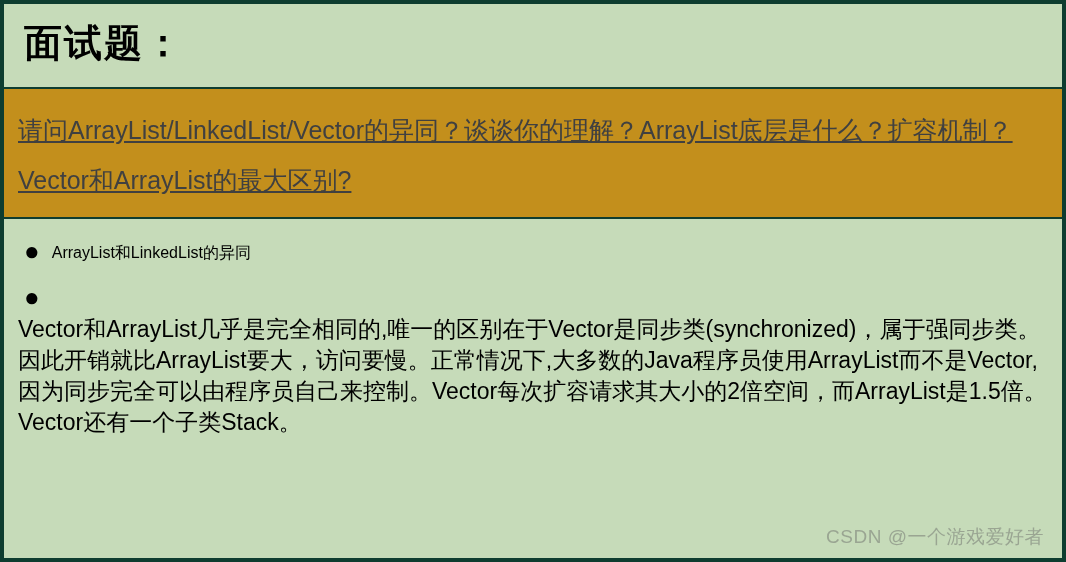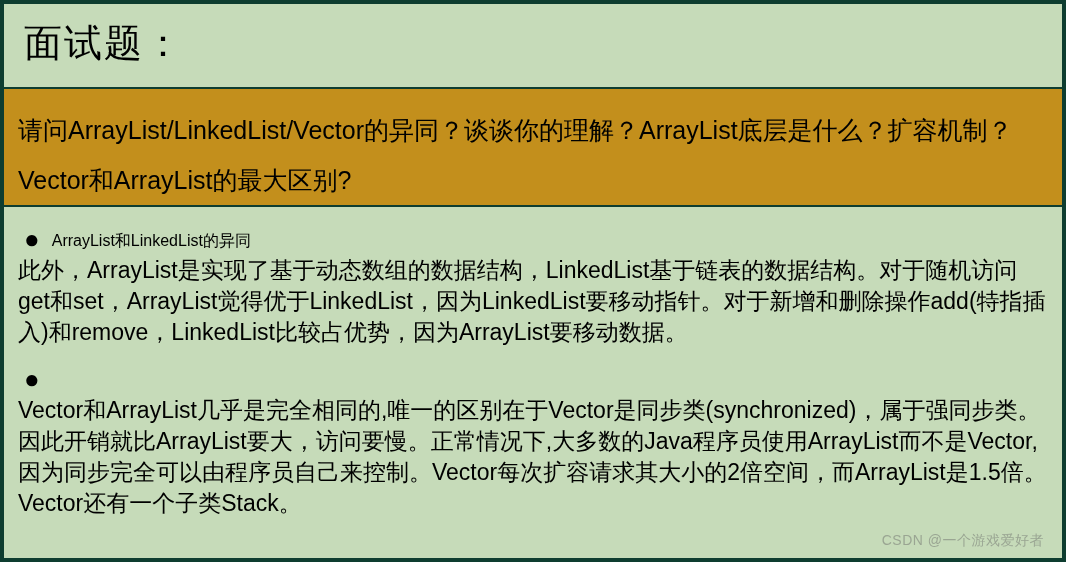"面试题：" .title-section h1 { font-weight: normal -> bold }
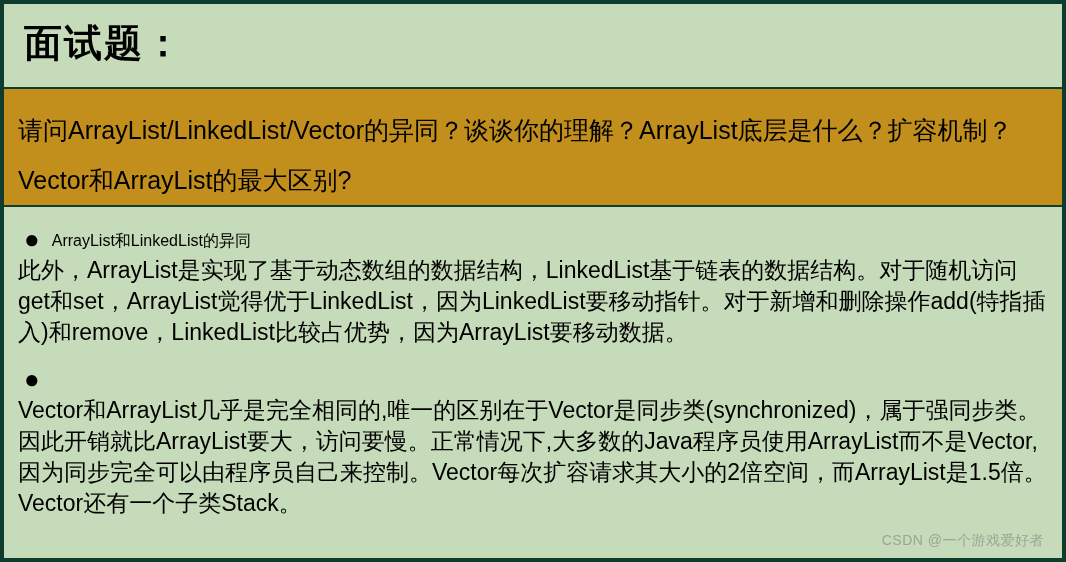"请问ArrayList/LinkedList/Vector的异同？谈谈你的理解？" .question-section { color: #000000 -> #404040; padding: 16px 18px 0 14px -> 16px 18px 12px 14px; text-decoration: none -> underline }
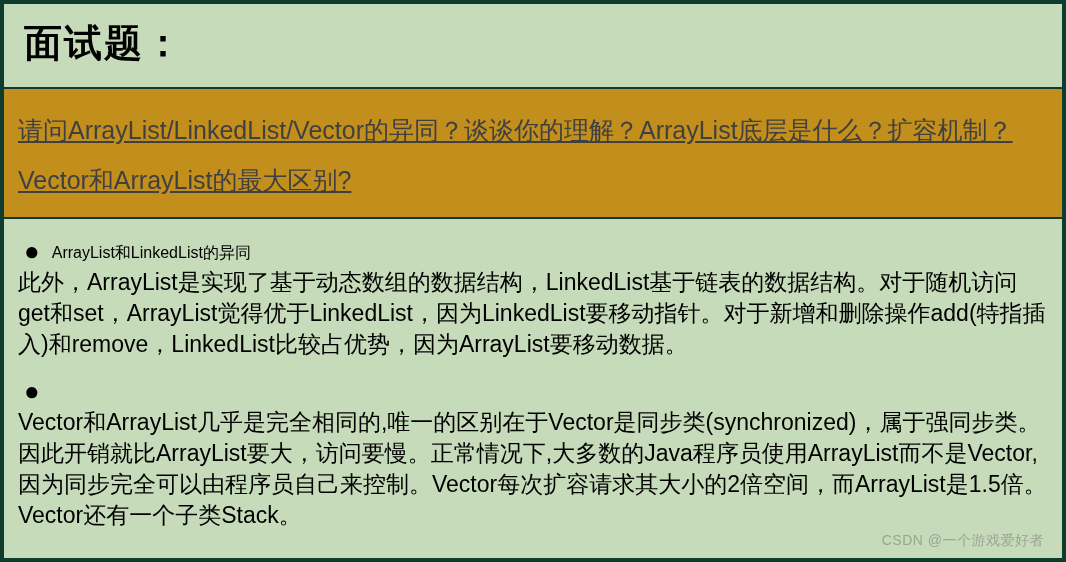"此外，ArrayList是实现了基于动态数组的数据结构，LinkedList基于" div.para { html: <div>此外，ArrayList是实现了基于动态数组的数据结构，LinkedList基于链表的数据结构。对于随机访问get和set，ArrayList觉得优于LinkedList，因为LinkedList要移动指针。对于新增和删除操作add(特指插入)和remove，LinkedList比较占优势，因为ArrayList要移动数据。</div> -> none }
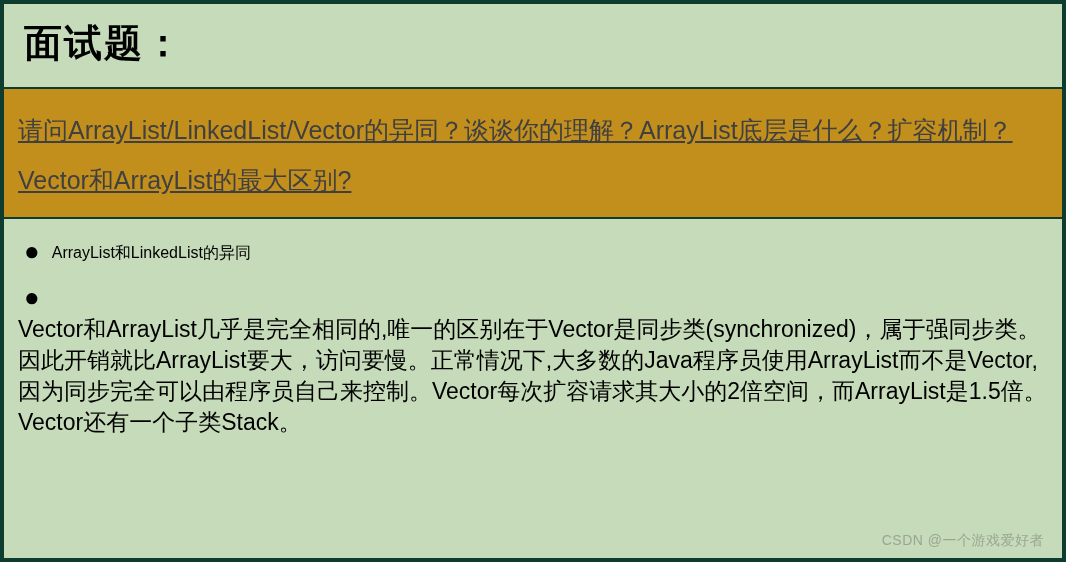"CSDN @一个游戏爱好者" .watermark { font-size: 14px -> 19px }
